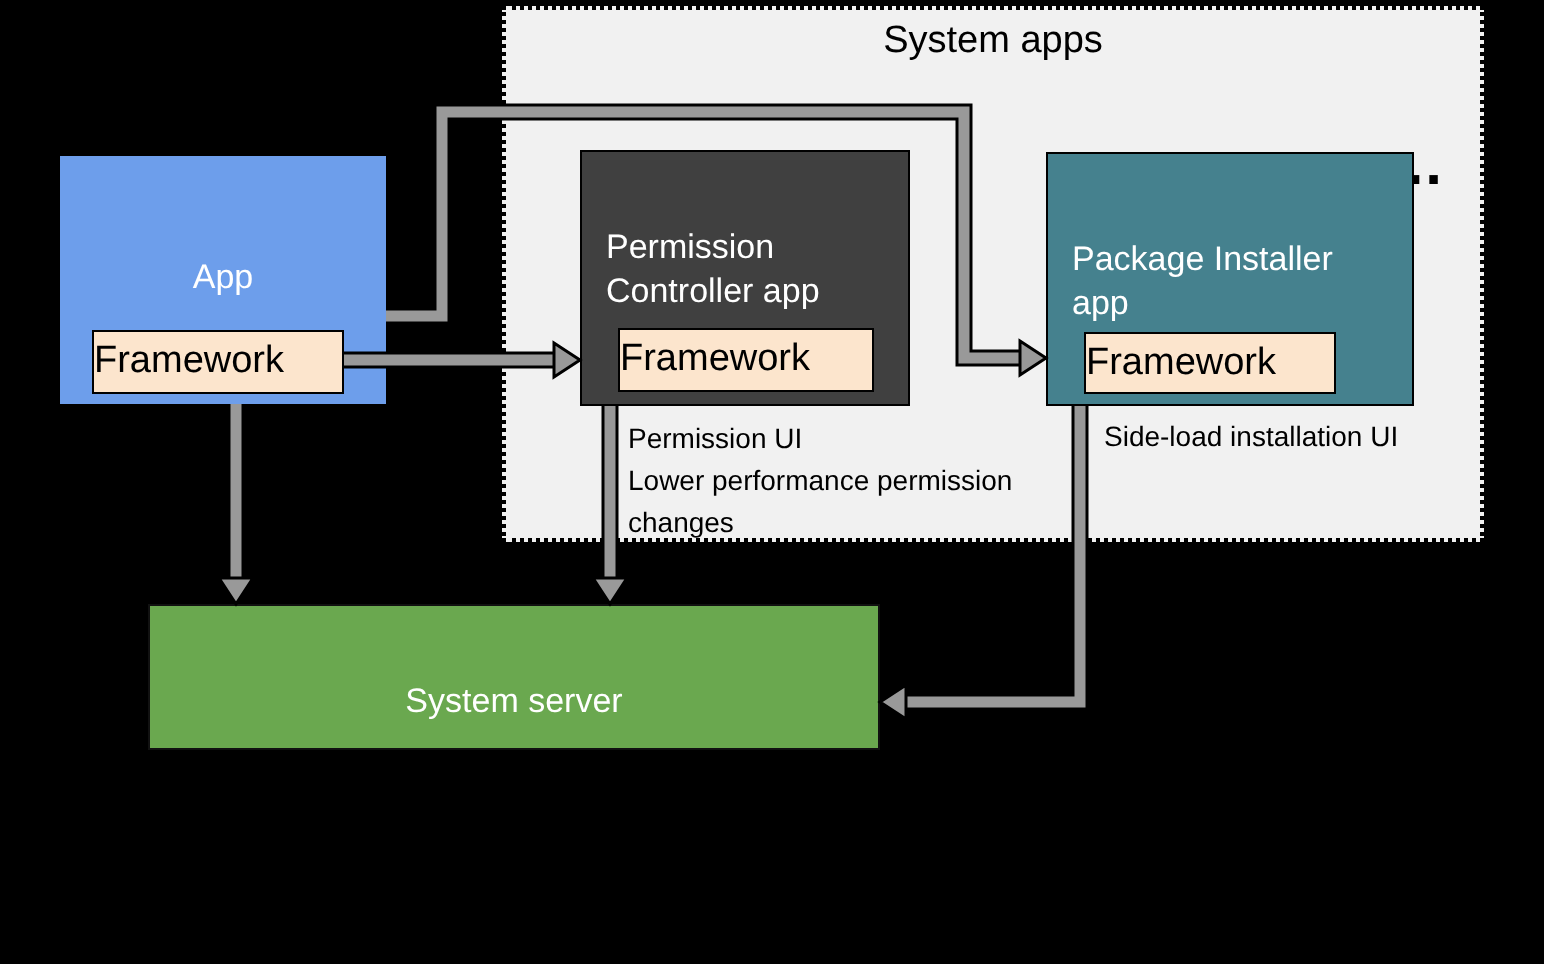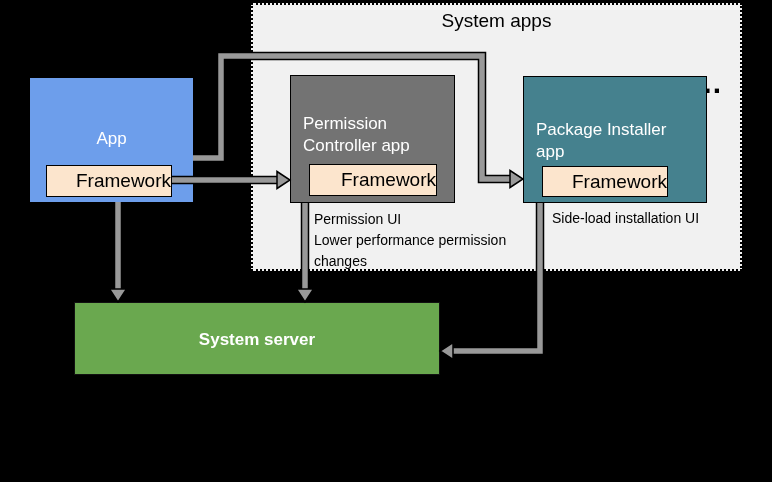"Permission" .perm-box { background: #737373 -> #404040 }
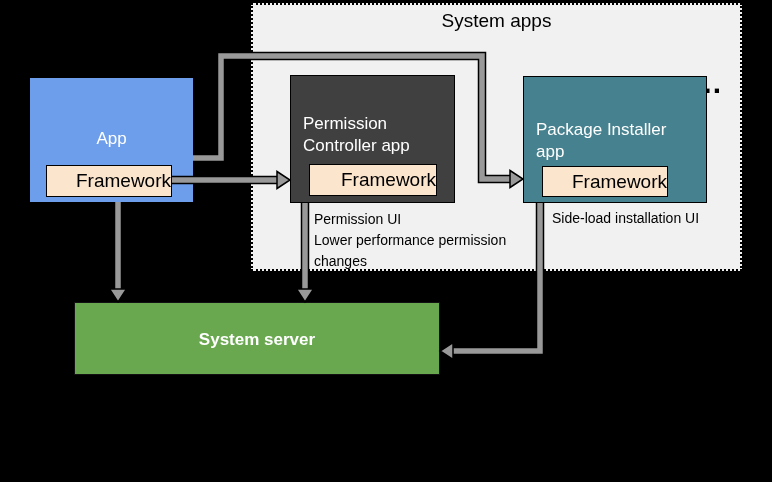"Framework" .framework { justify-content: flex-end -> flex-start; padding-left: 48px -> none }
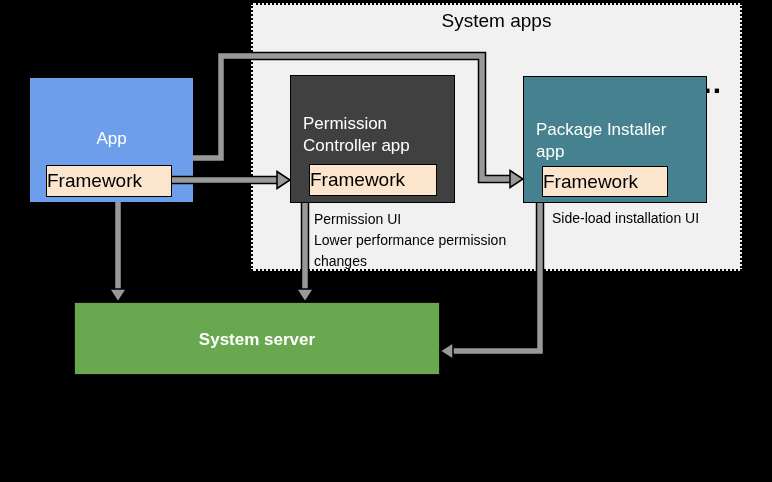"System server" .server-label { font-weight: bold -> none; top: 1px -> 12px }
